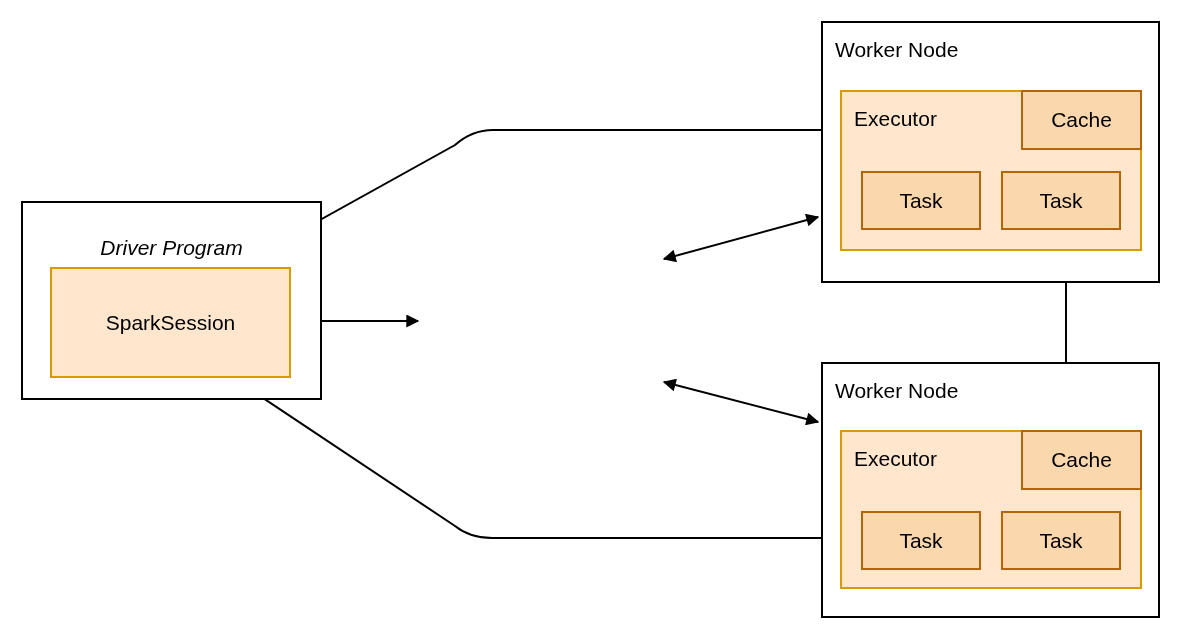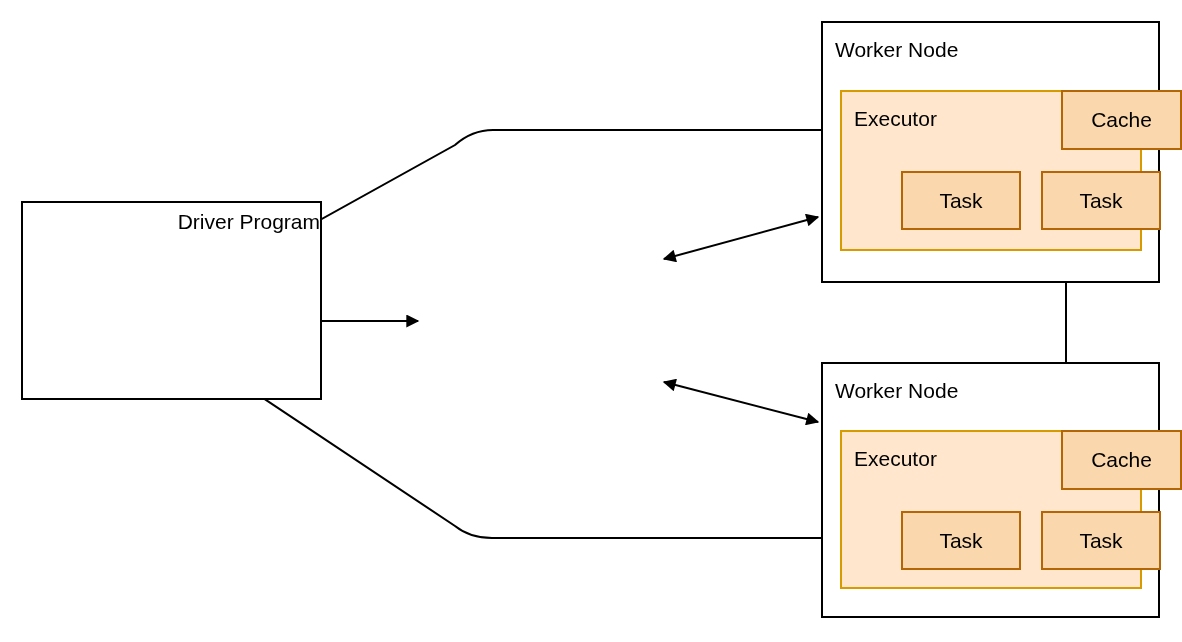"Cache" .box.dark { margin-left: 40px -> none }
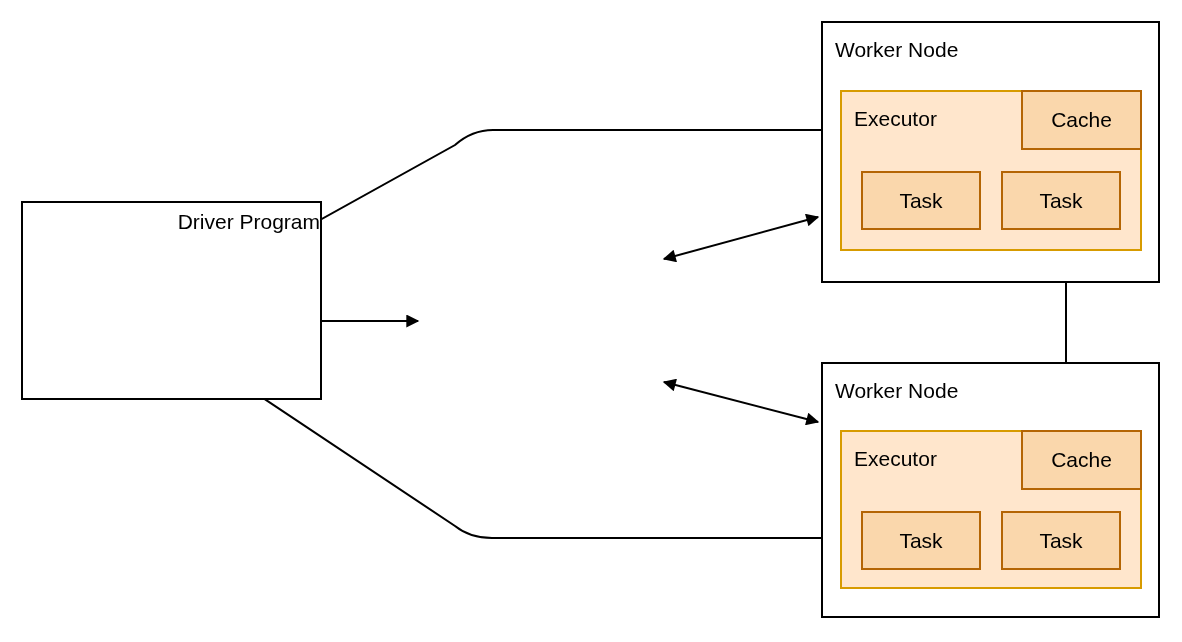"Driver Program" .title-center { font-style: none -> italic; text-align: right -> center; top: 6px -> 32px }
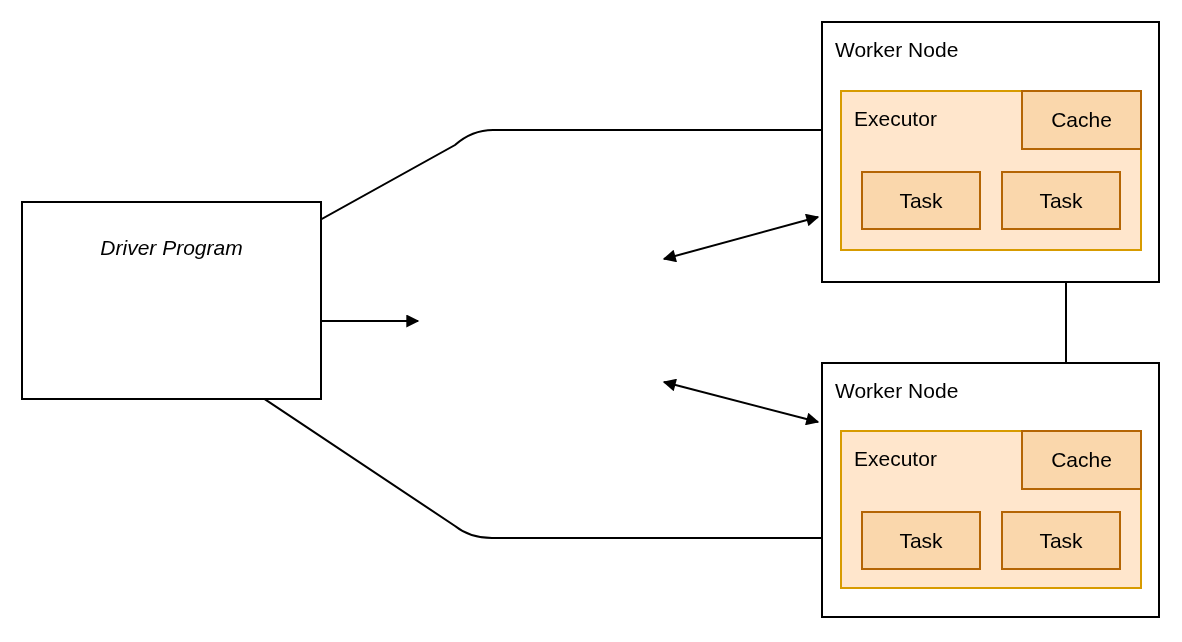"SparkSession" div.box { html: none -> <div> <span>SparkSession</span> </div> }
